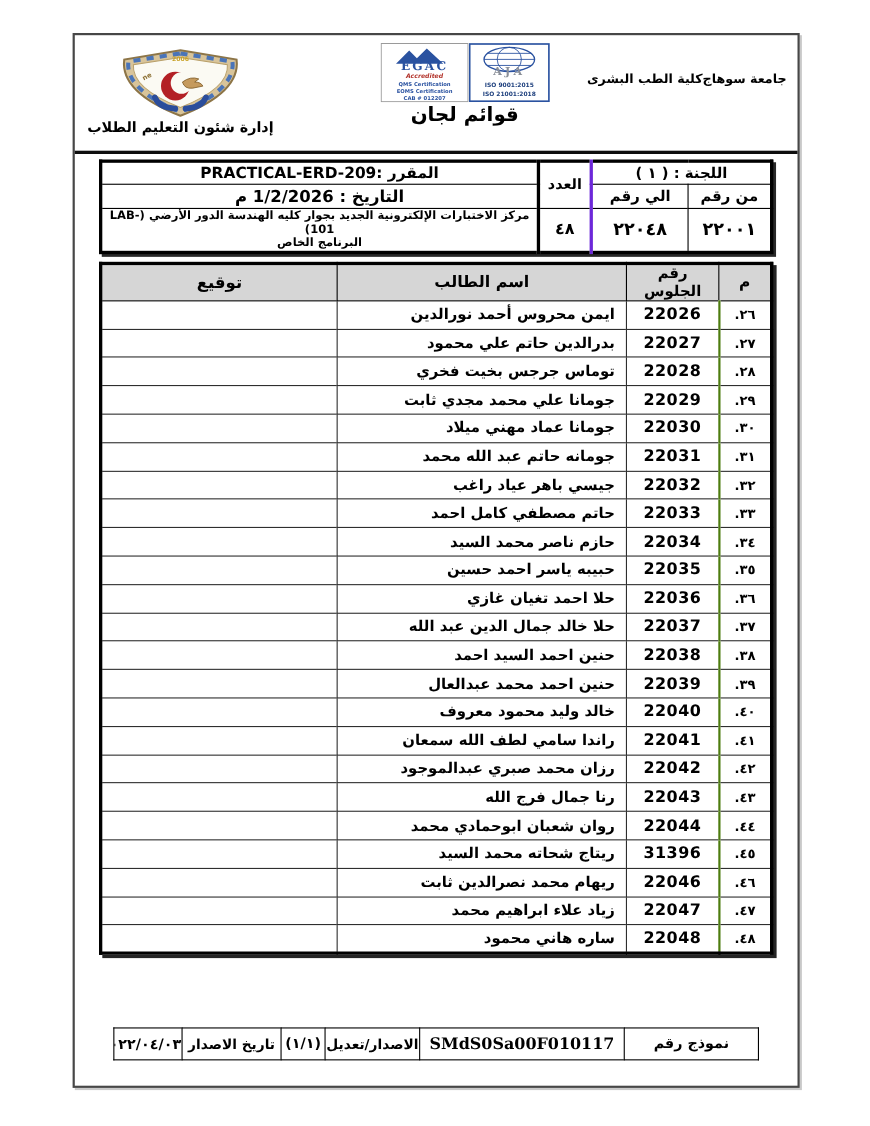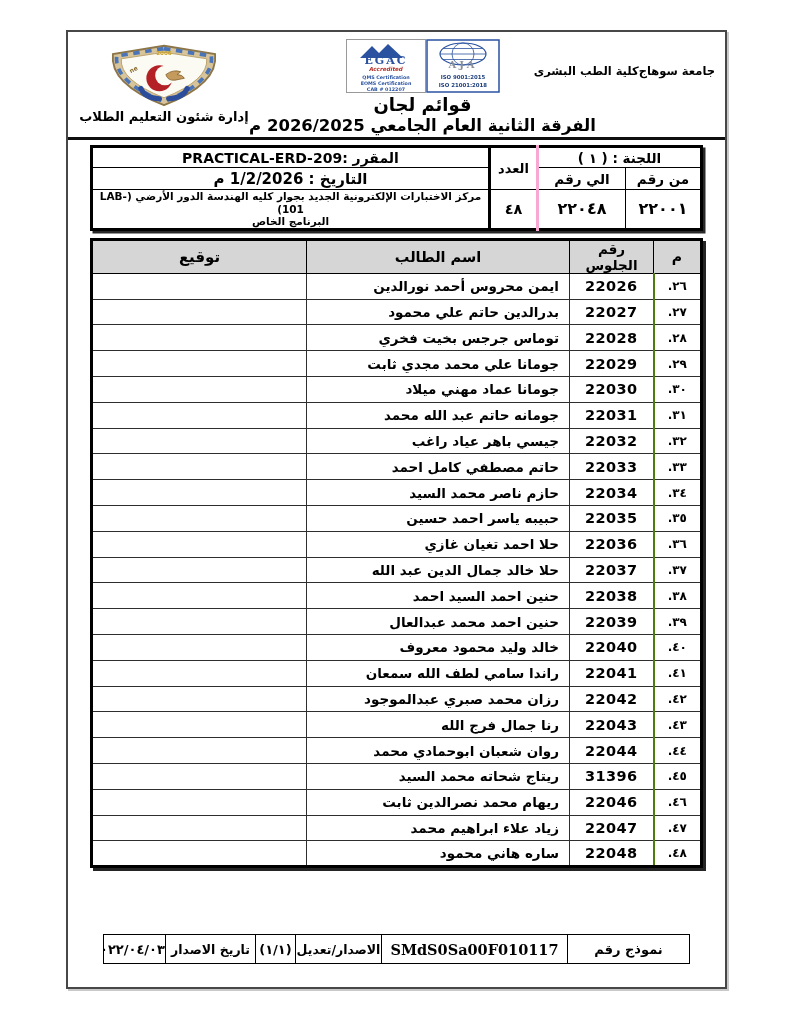"الفرقة الثانية العام الجامعي 2026/2025" div.title2 { html: <div>الفرقة الثانية العام الجامعي 2026/2025 م</div> -> none }
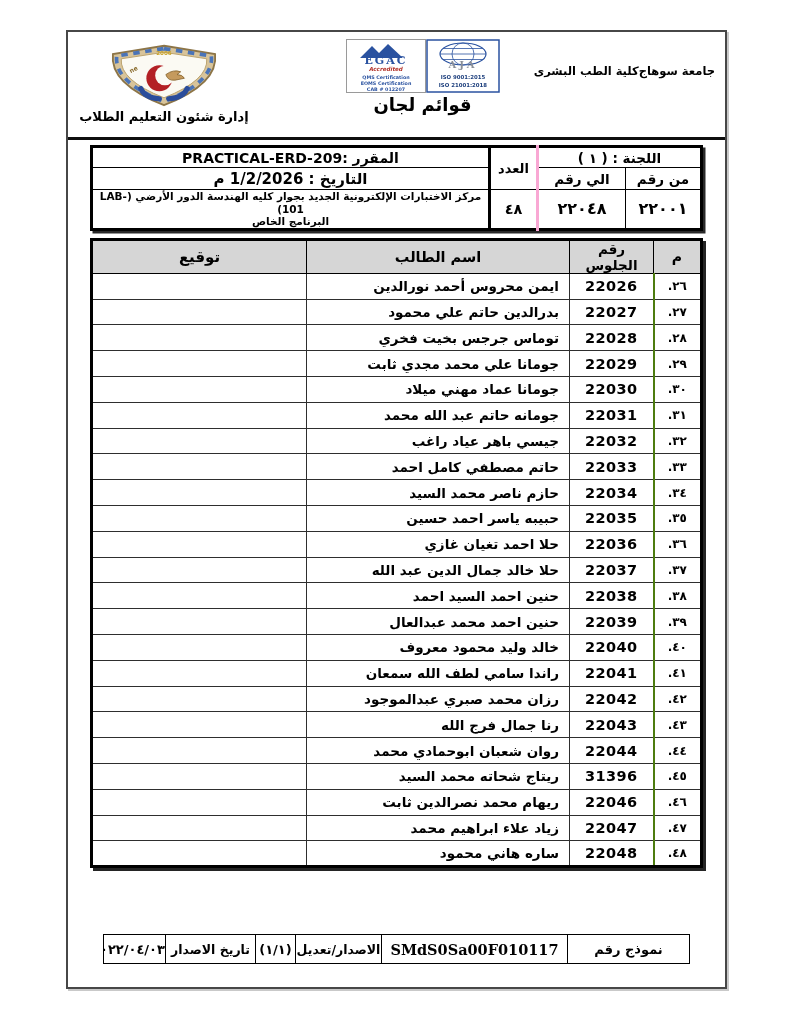"العدد" td.cnt-label, td.cnt-val { border-right: 3px solid #f9a8d4 -> 3px solid #6d28d9 }
